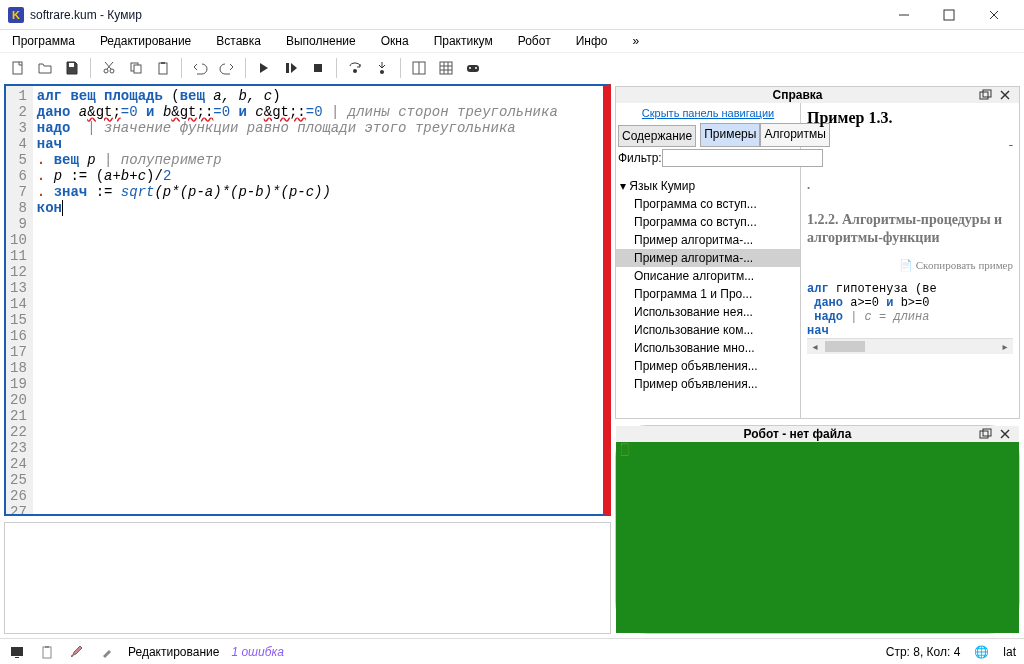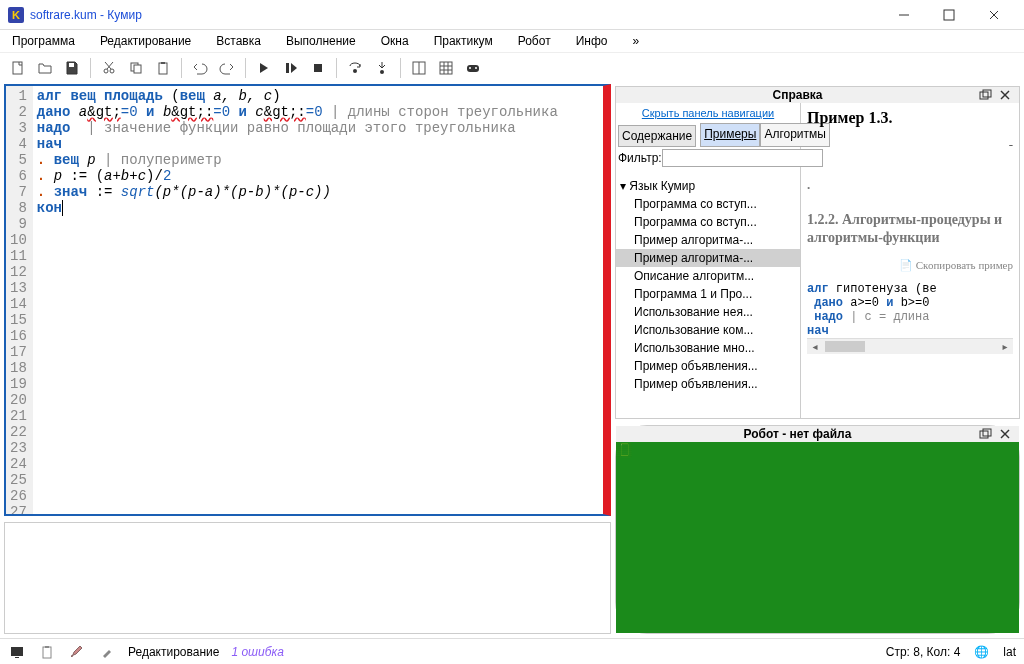"softrare.kum - Кумир" .titlebar-text { color: #1d4ed8 -> #0f172a }
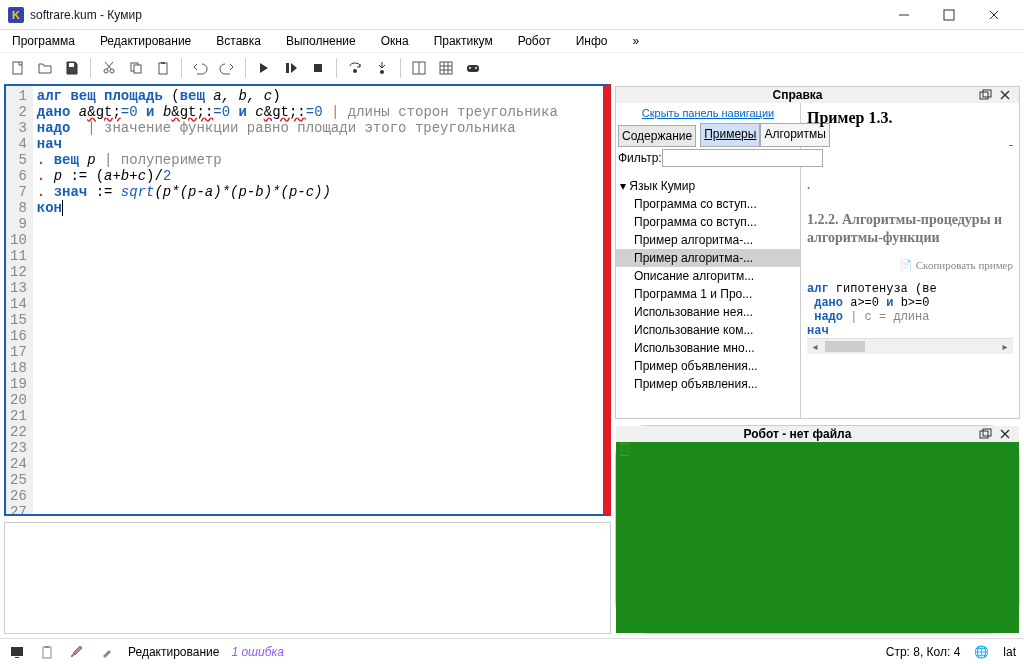"| длины сторон треугольника" .cm { font-style: none -> italic }
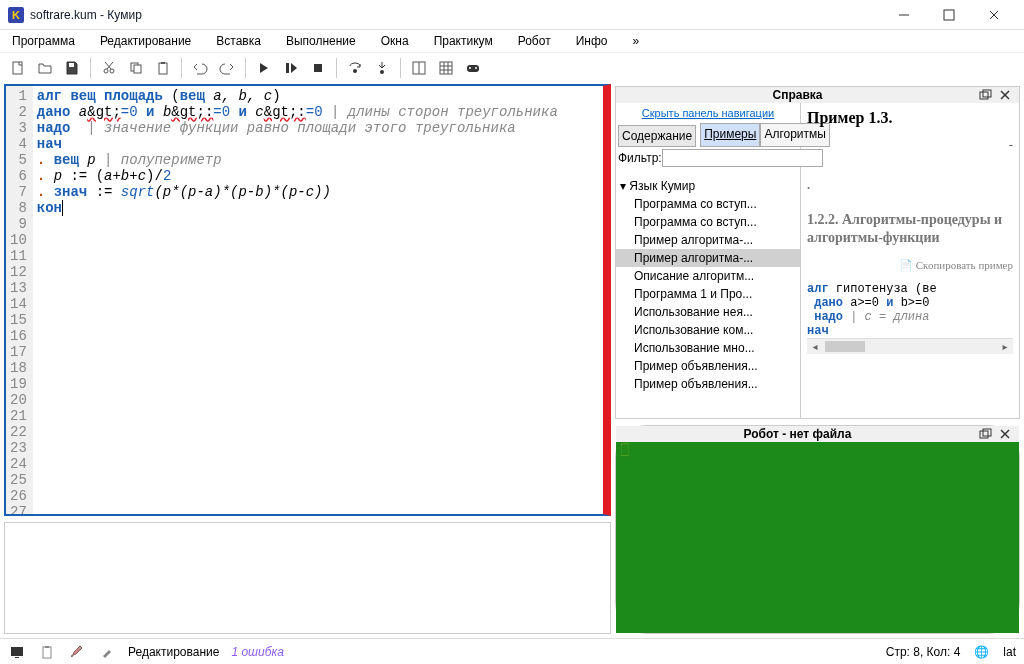"Примеры" .help-tab.active { text-decoration: underline -> none }
